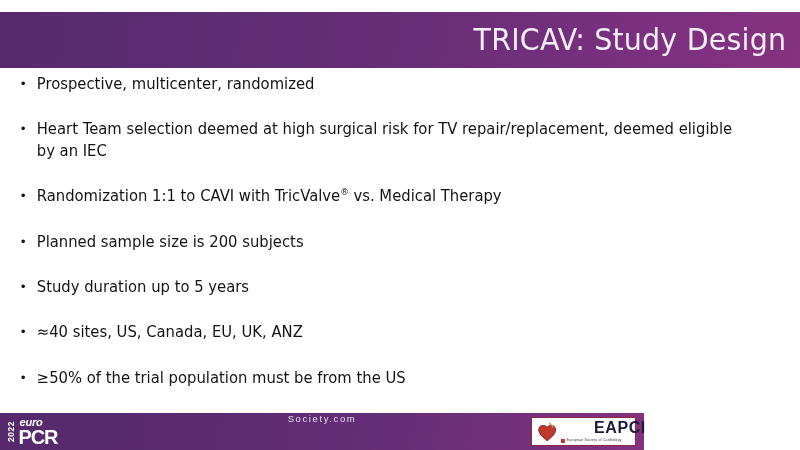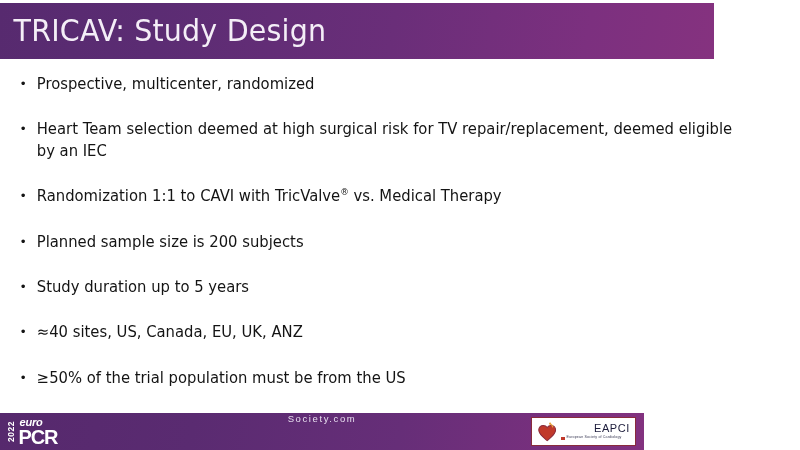"TRICAV: Study Design" .title-bar { justify-content: flex-start -> flex-end; top: 3px -> 12px; width: 714px -> 800px }
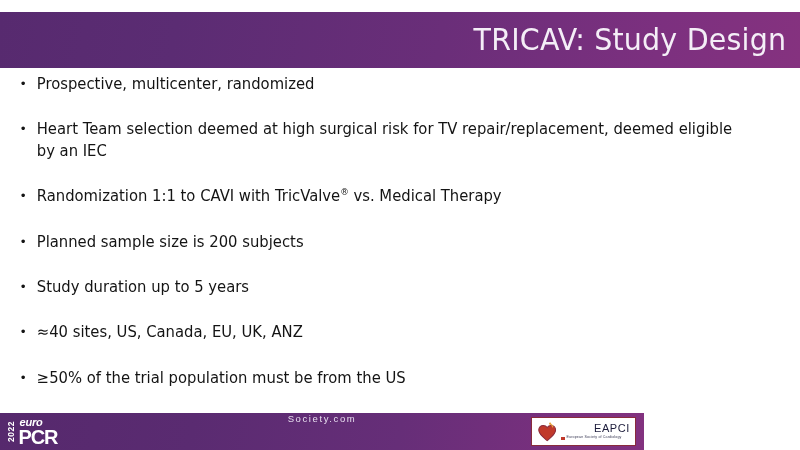"EAPCI" .eapci-name { font-size: 11px -> 16px; font-weight: 400 -> 700 }
